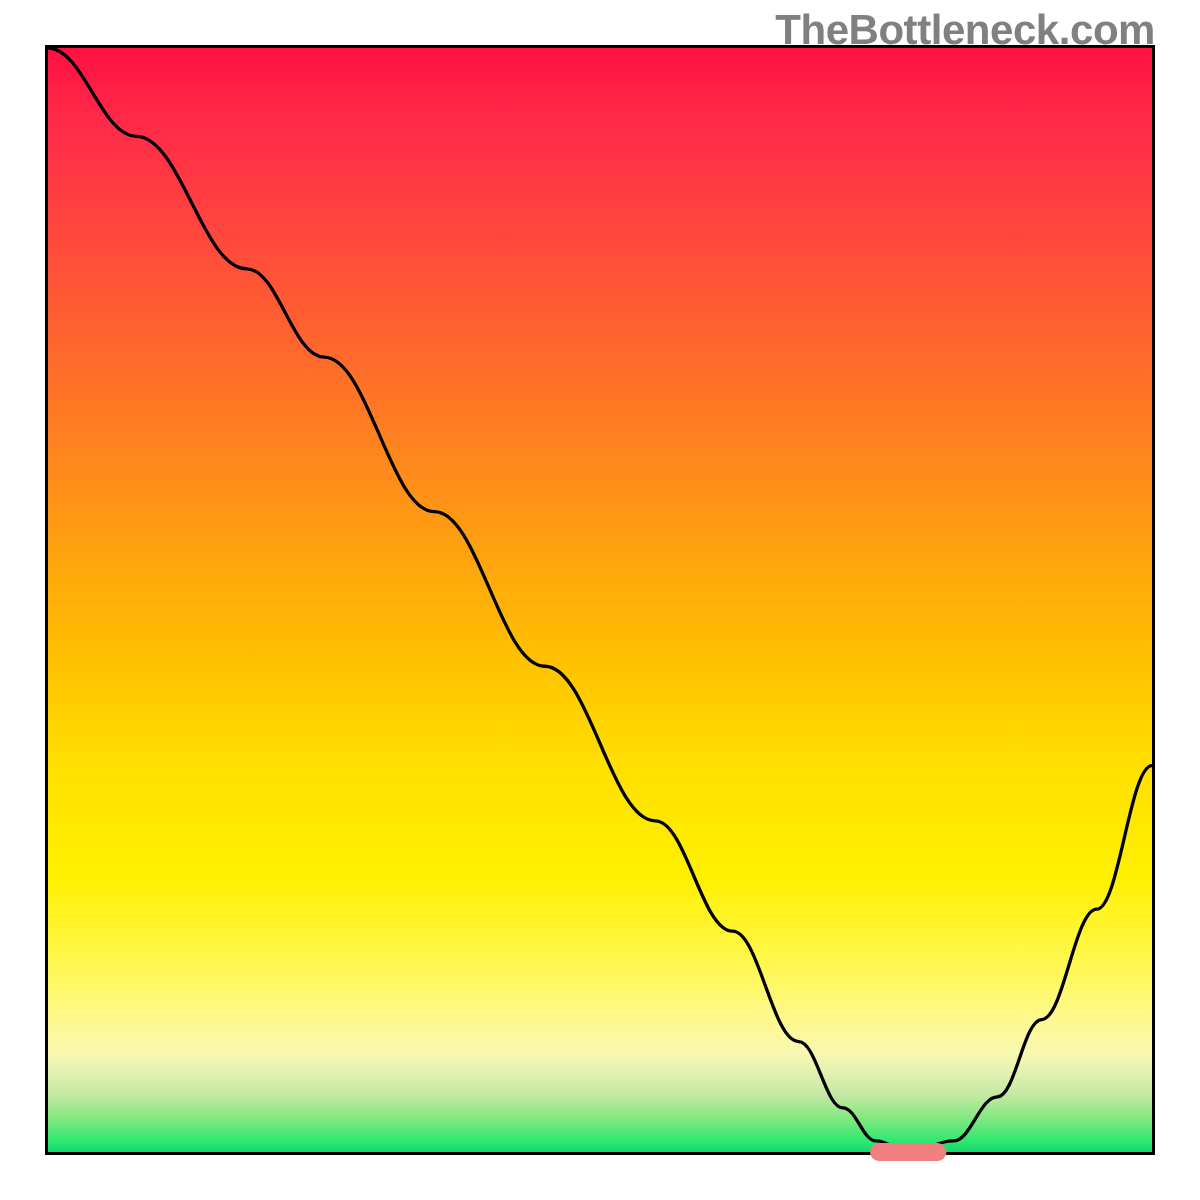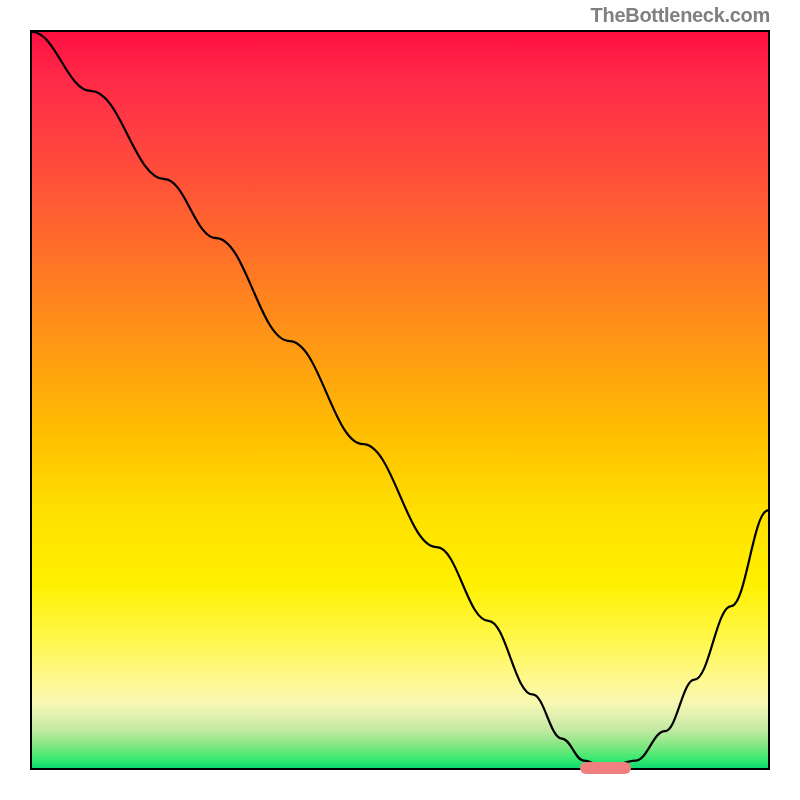"TheBottleneck.com" .watermark { font-size: 20px -> 28px }
